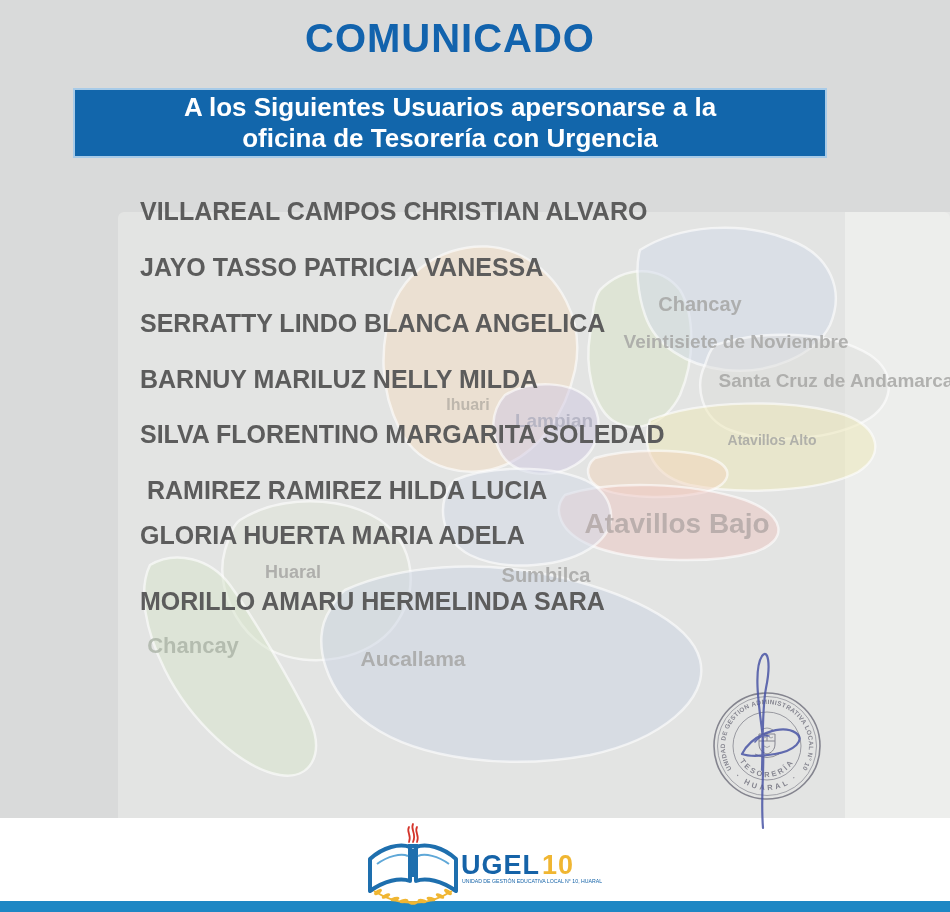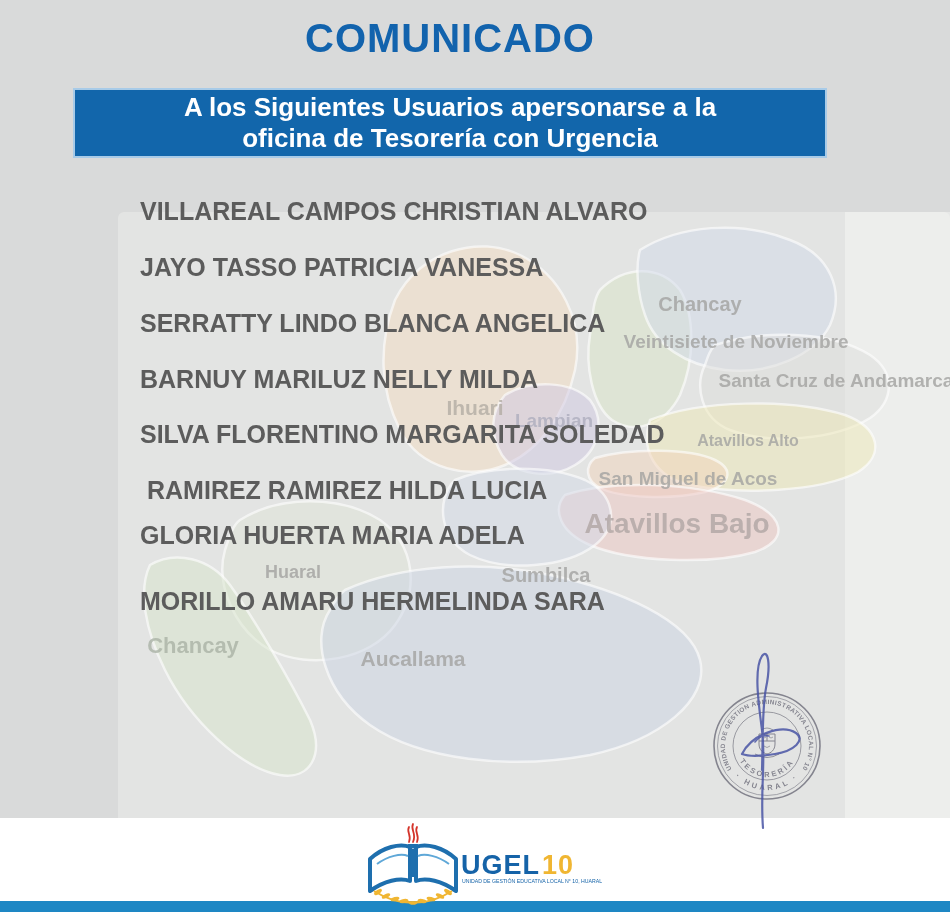"Ihuari" div.map-label { font-size: 21px -> 16px; margin-left: 7px -> none }
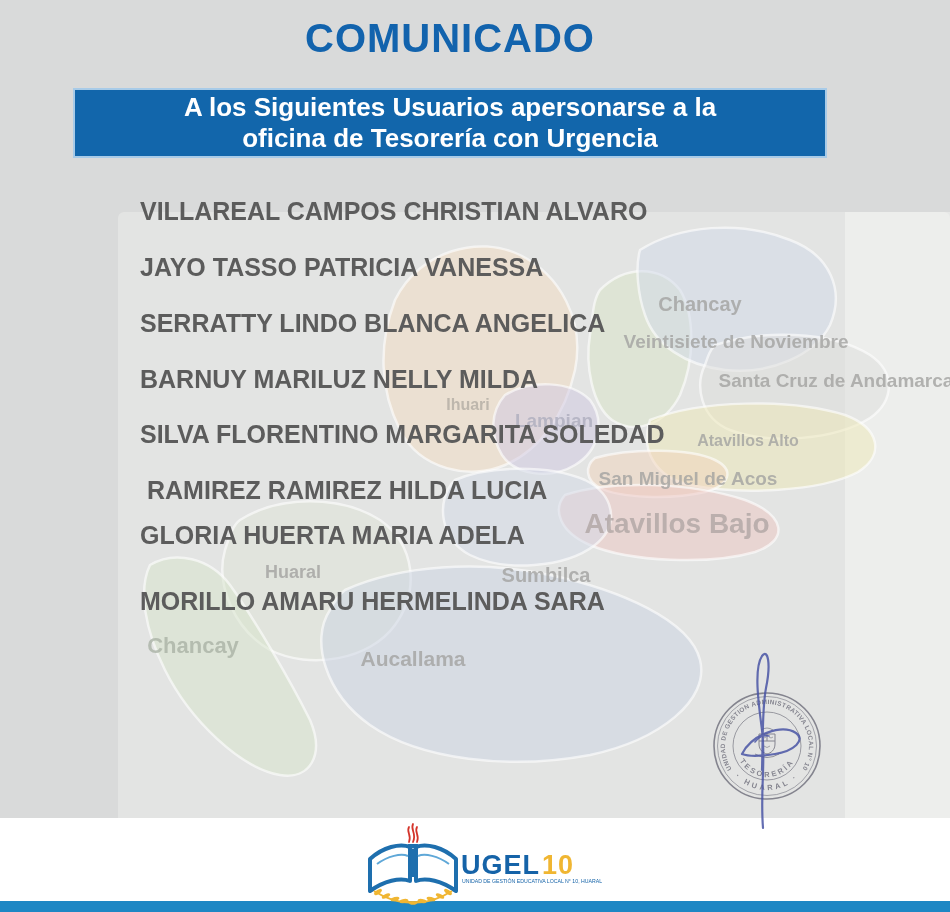"Atavillos Alto" div.map-label { font-size: 16px -> 14px; left: 748px -> 772px }
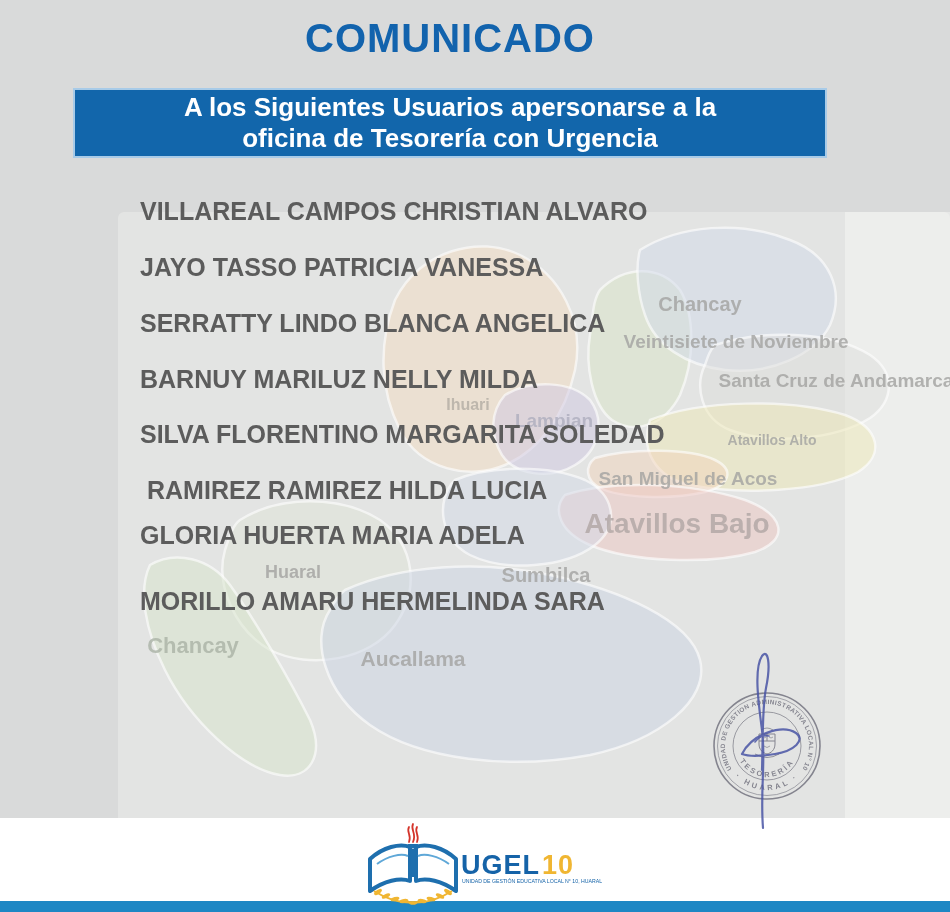"San Miguel de Acos" div.map-label { html: <div>San Miguel de Acos</div> -> none }
